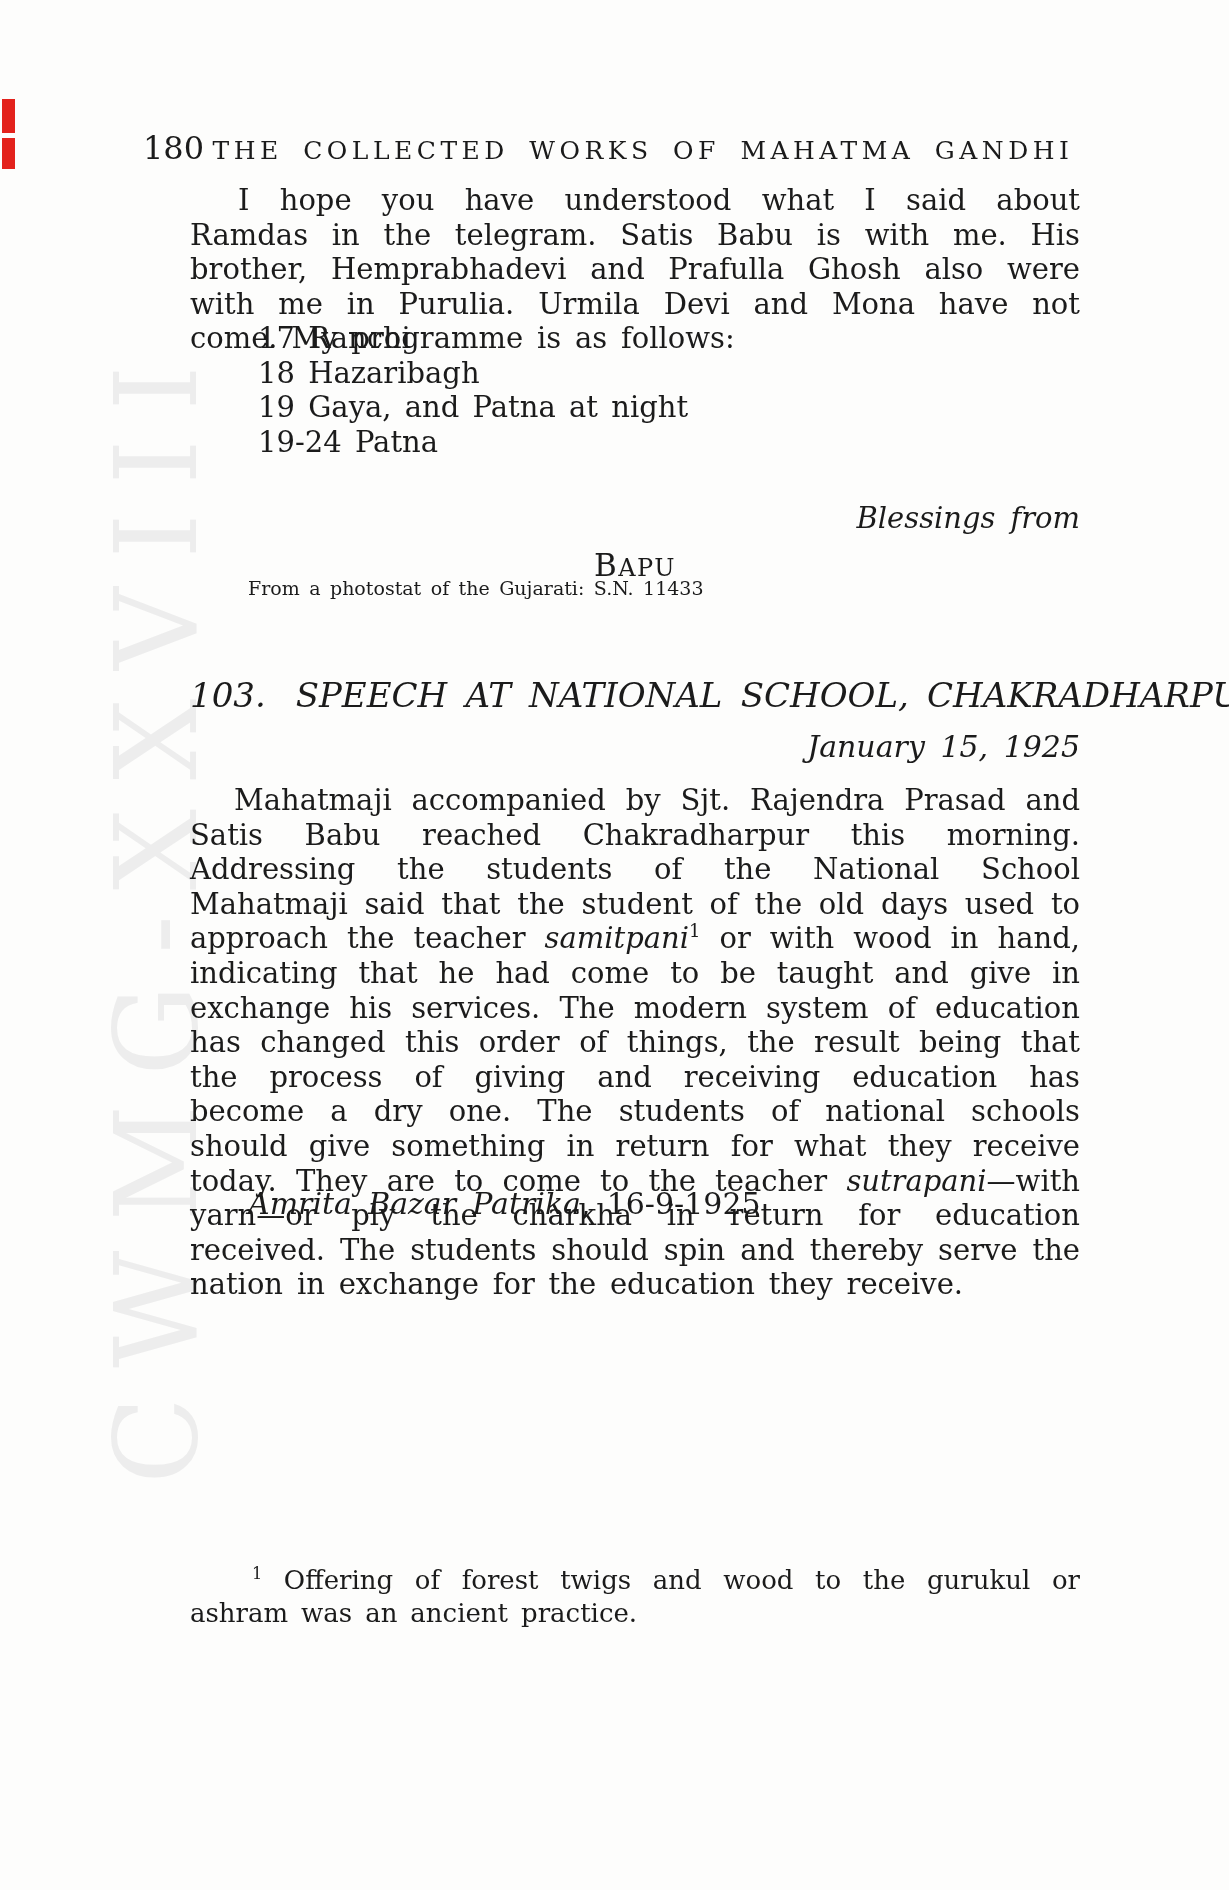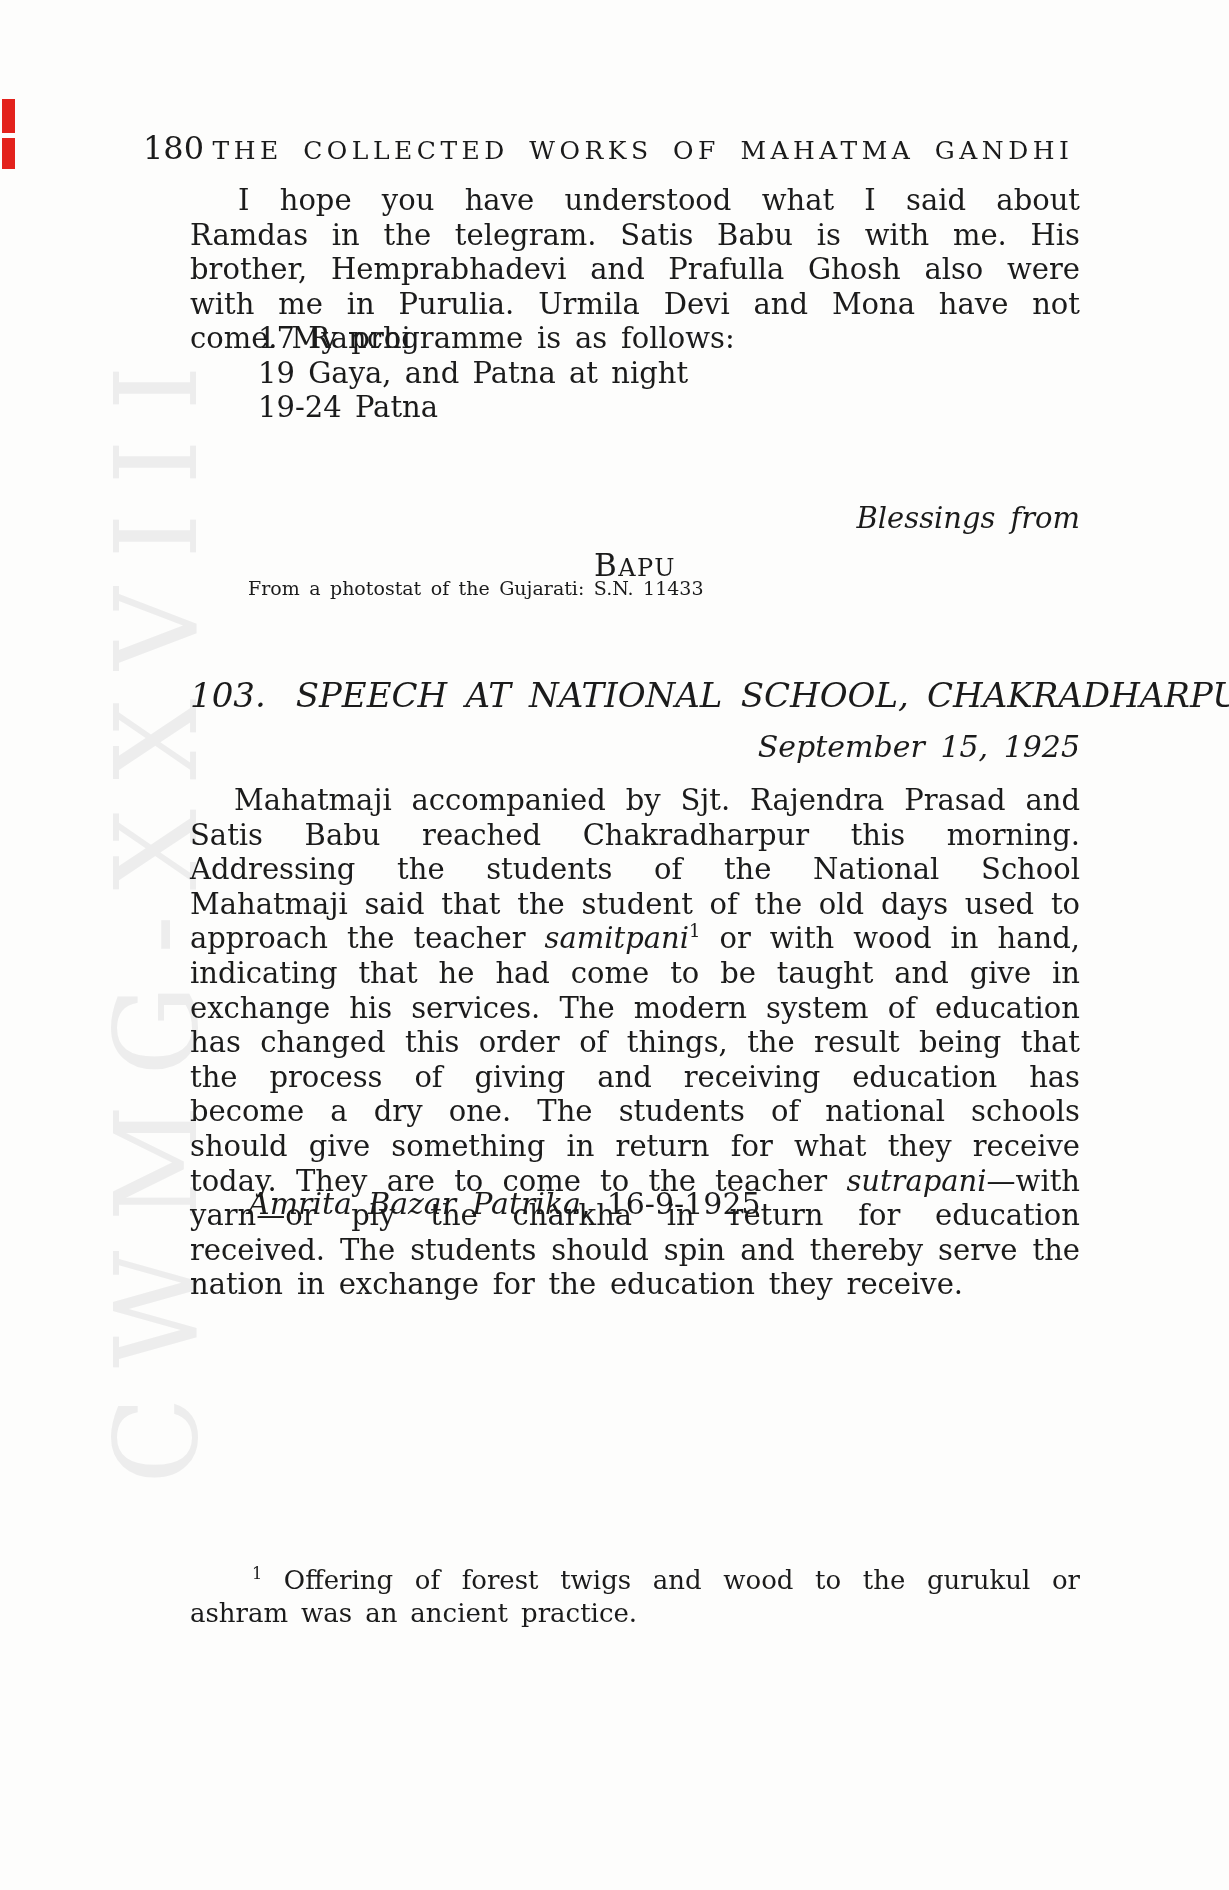"18 Hazaribagh" div.itin-item { html: none -> <div>18 Hazaribagh</div> }
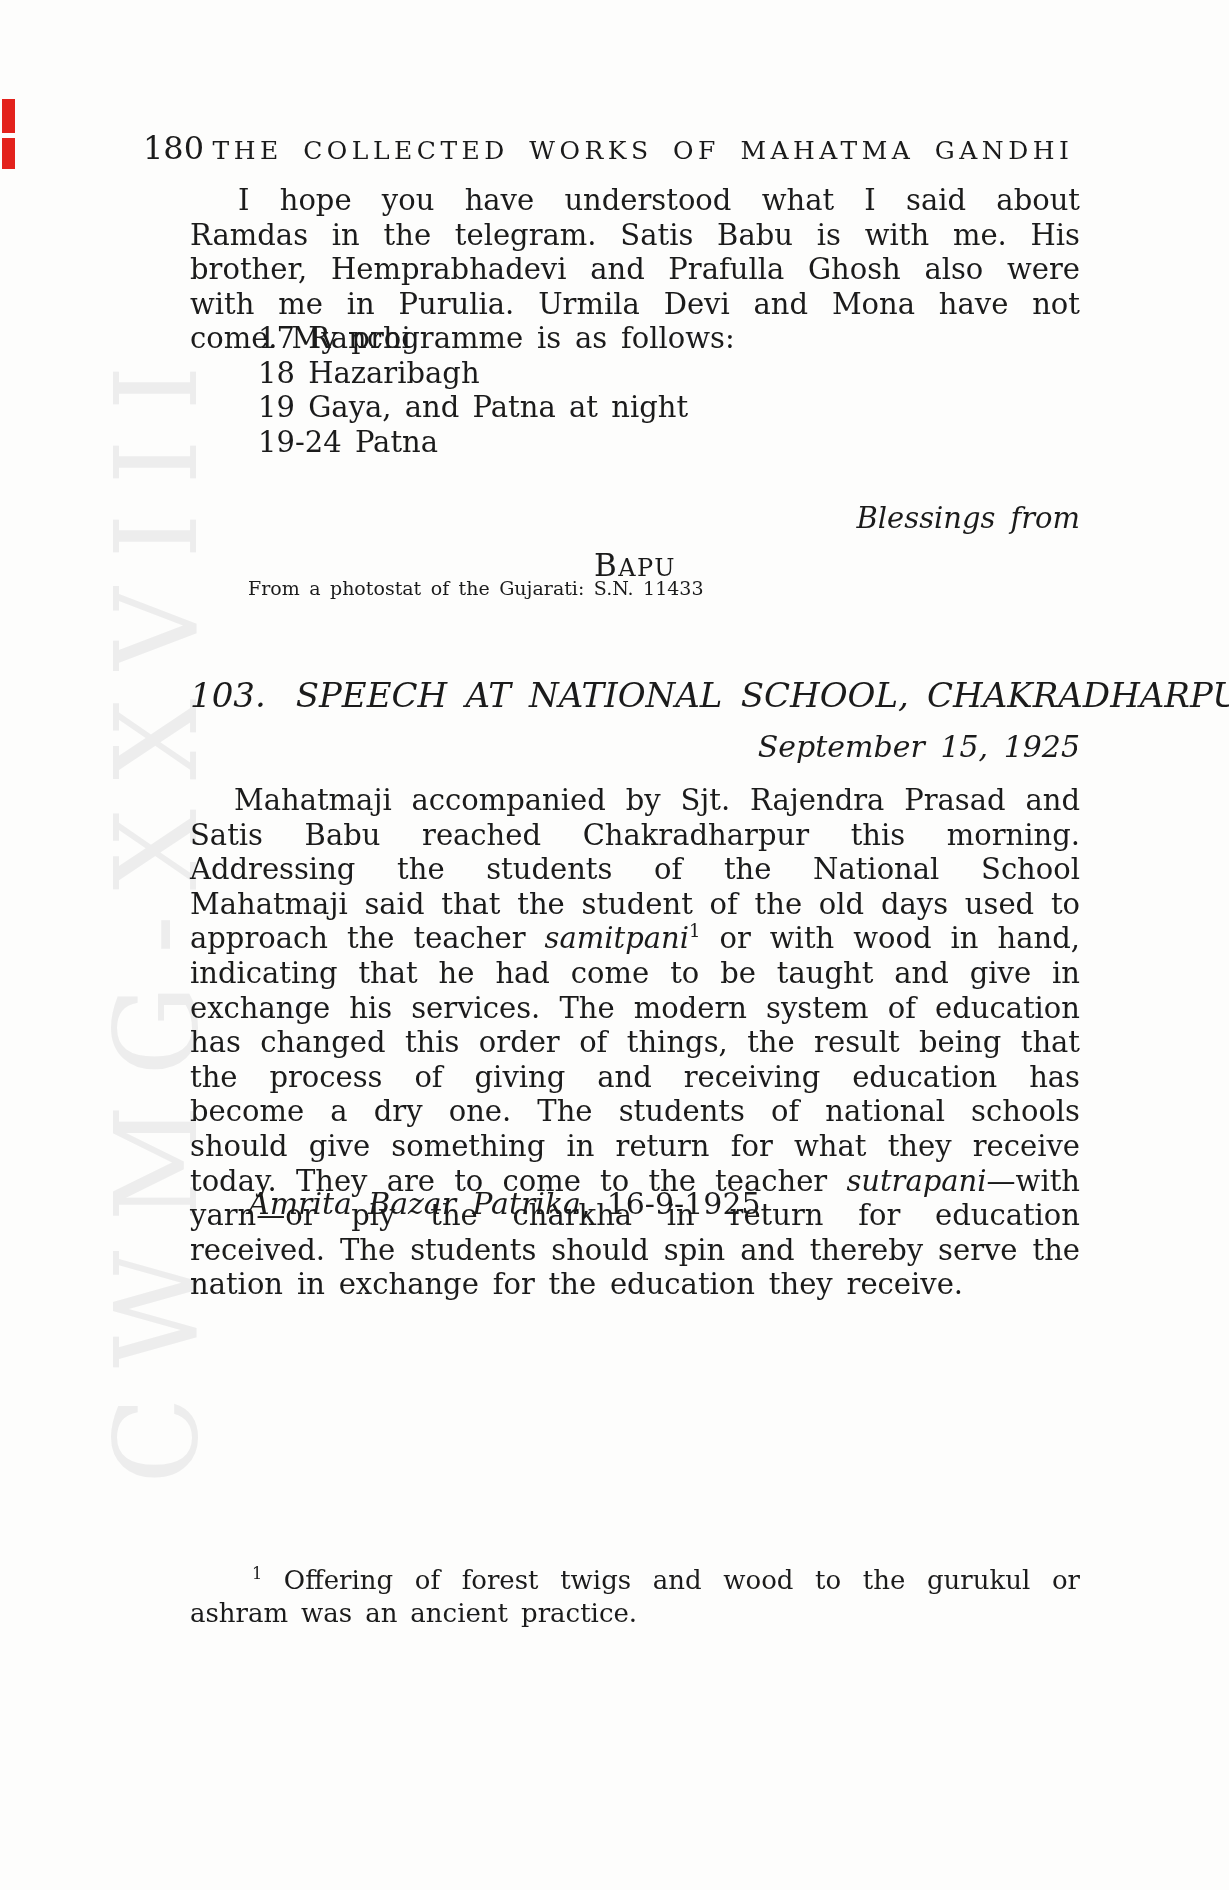"September 15, 1925" div.abs { text: September -> January }
